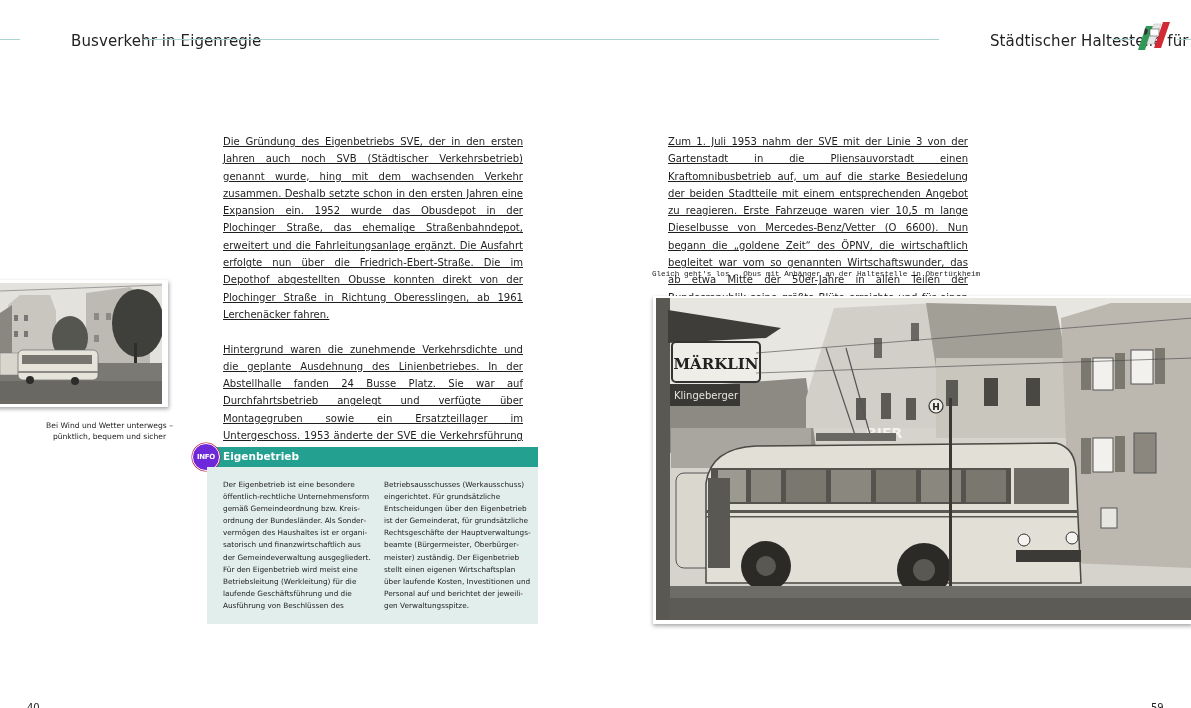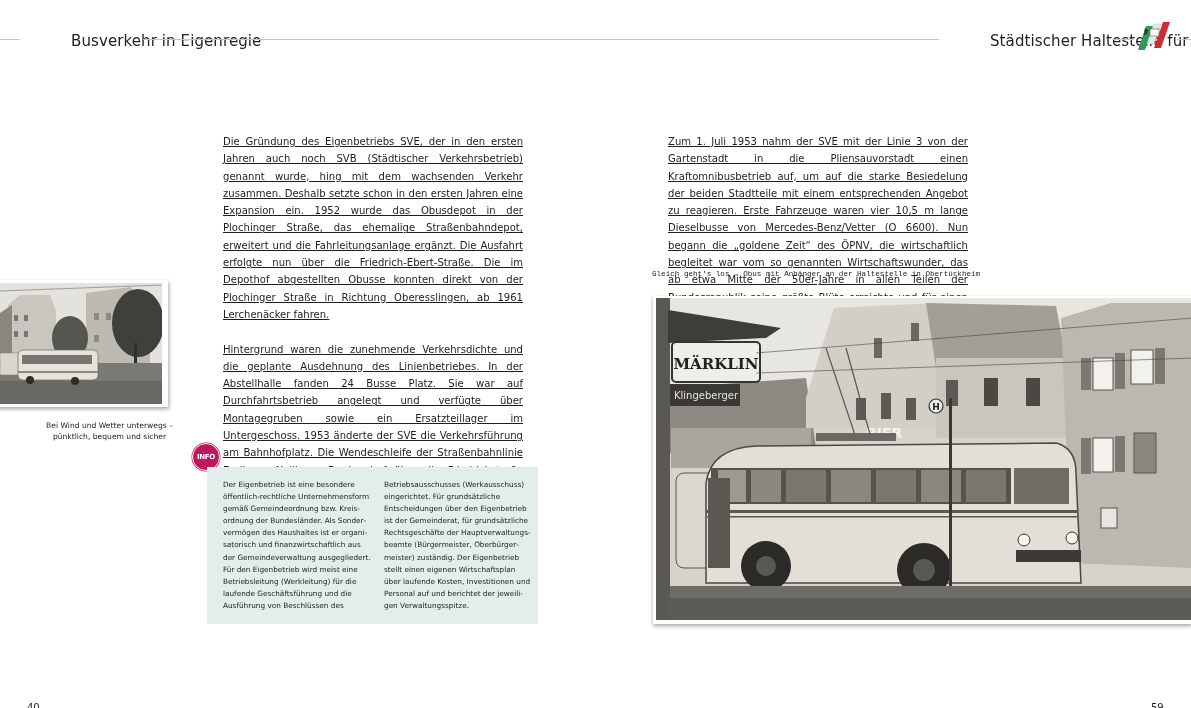"INFO" .info-badge { background: #be185d -> #6d28d9 }
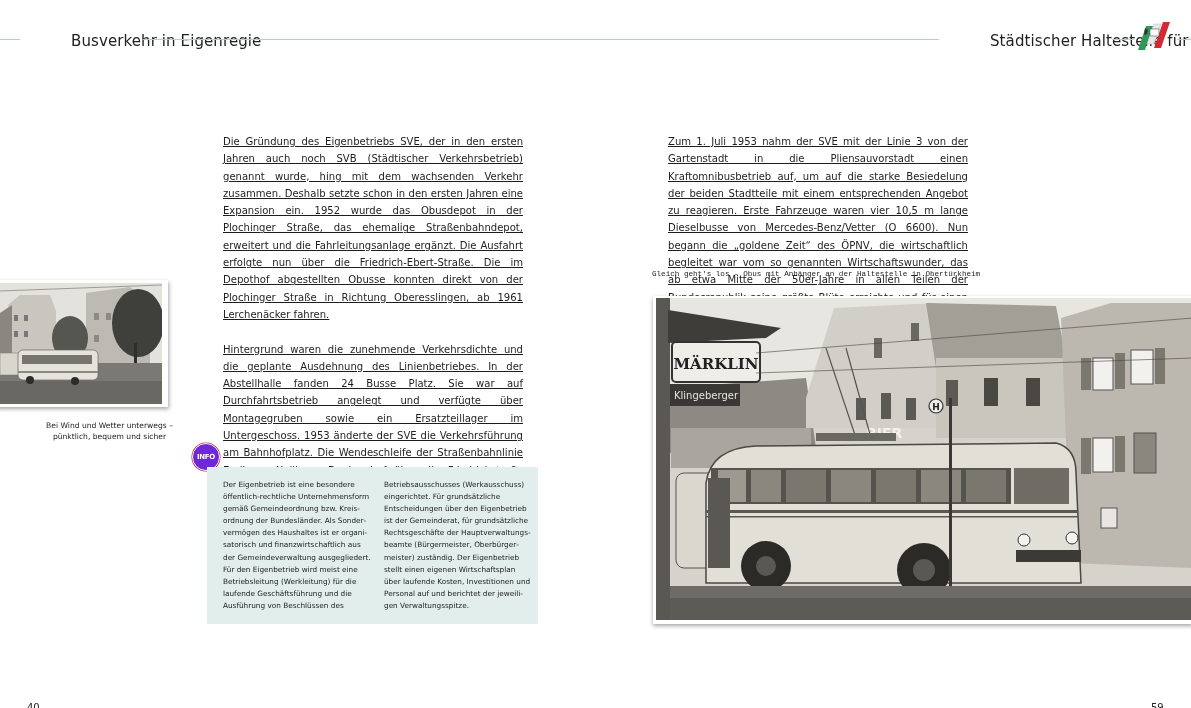"Eigenbetrieb" div.info-head { html: none -> <div> <span>Eigenbetrieb</span> </div> }
